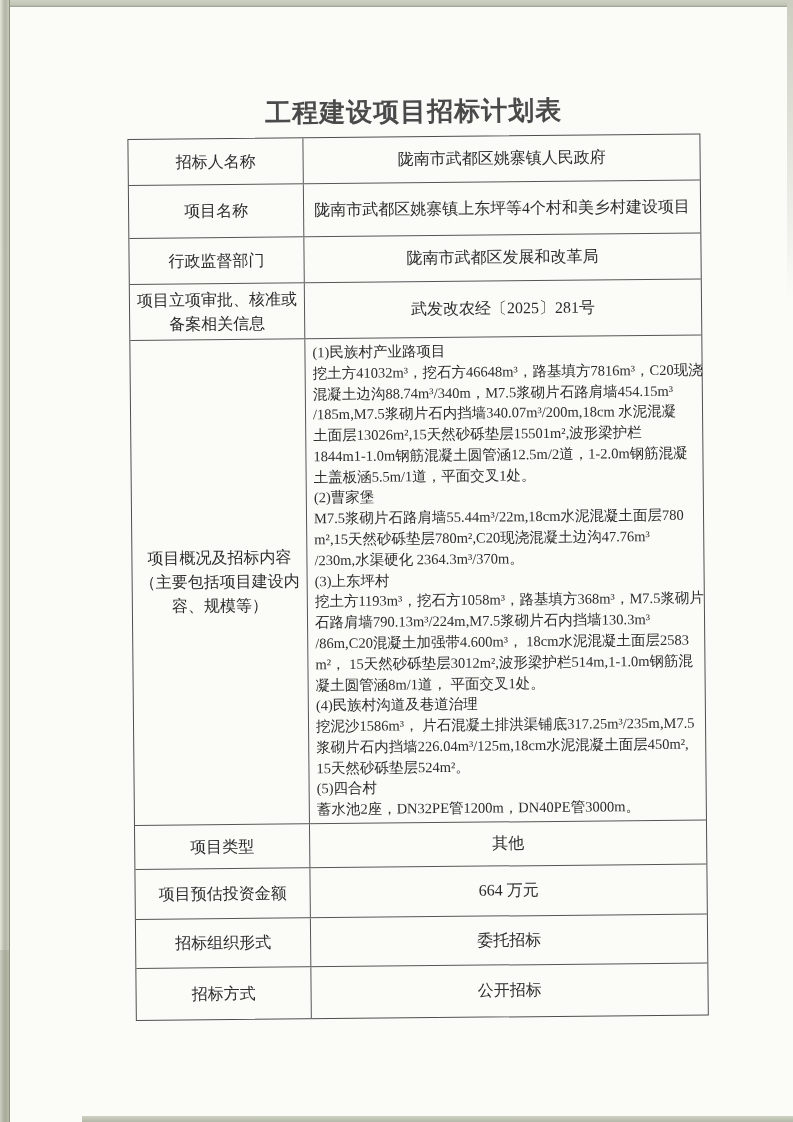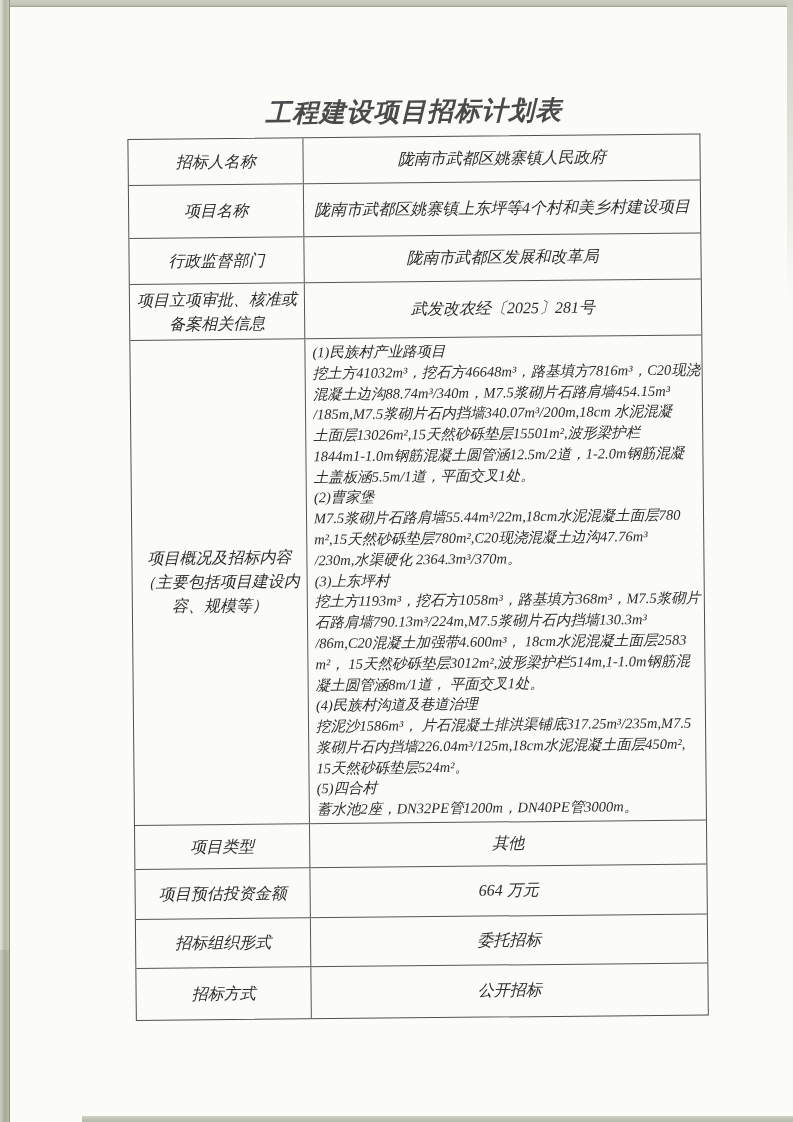"工程建设项目招标计划表" .page { font-style: italic -> none }
